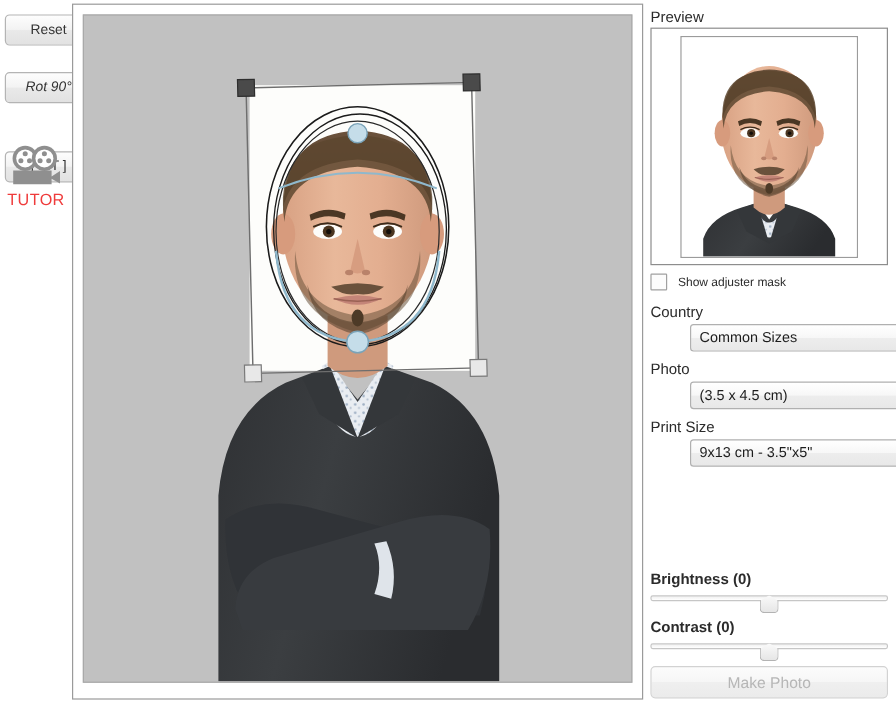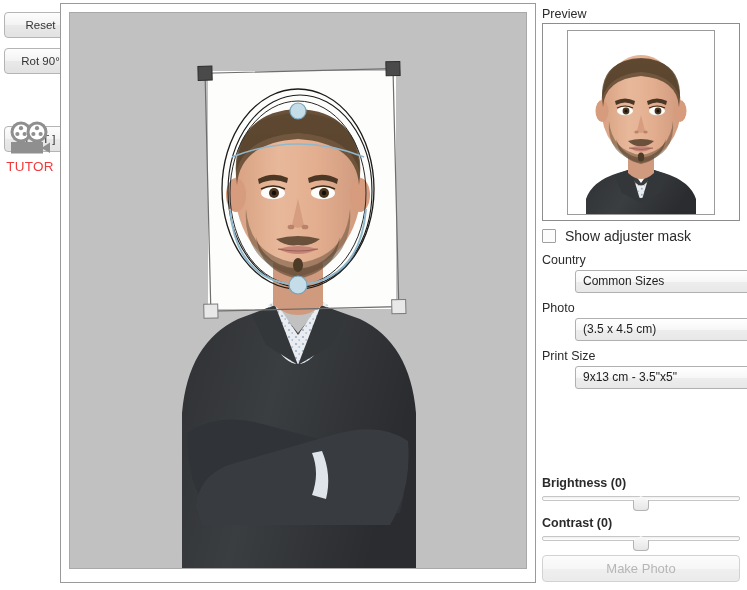"Rot 90°" #btn-rot90 { font-style: none -> italic; top: 48px -> 60px }
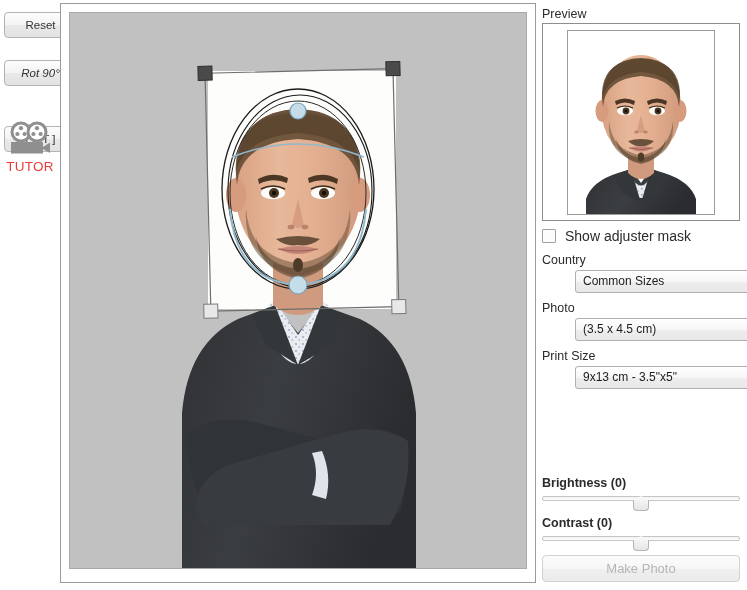"Show adjuster mask" #mask-label { font-size: 14px -> 10px }
